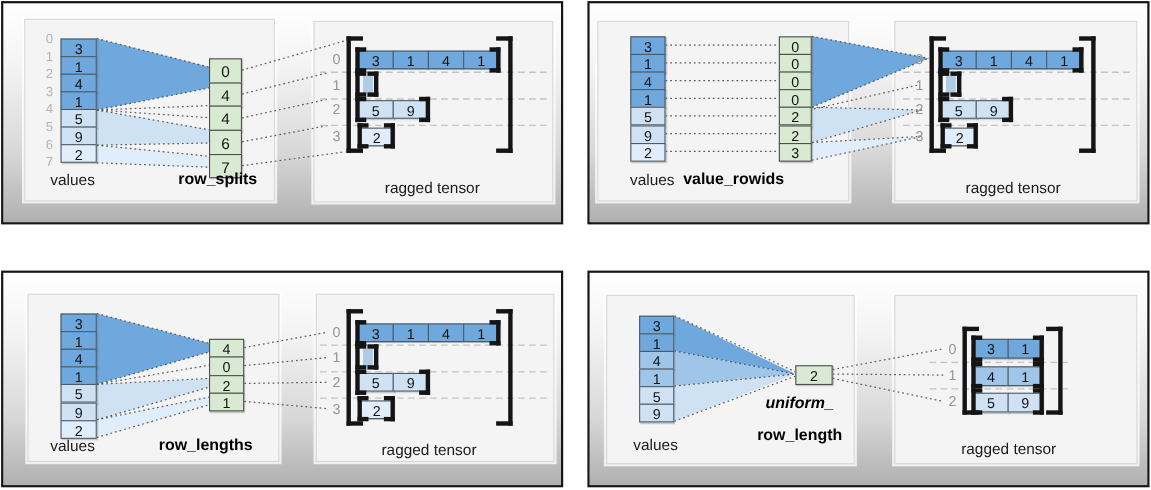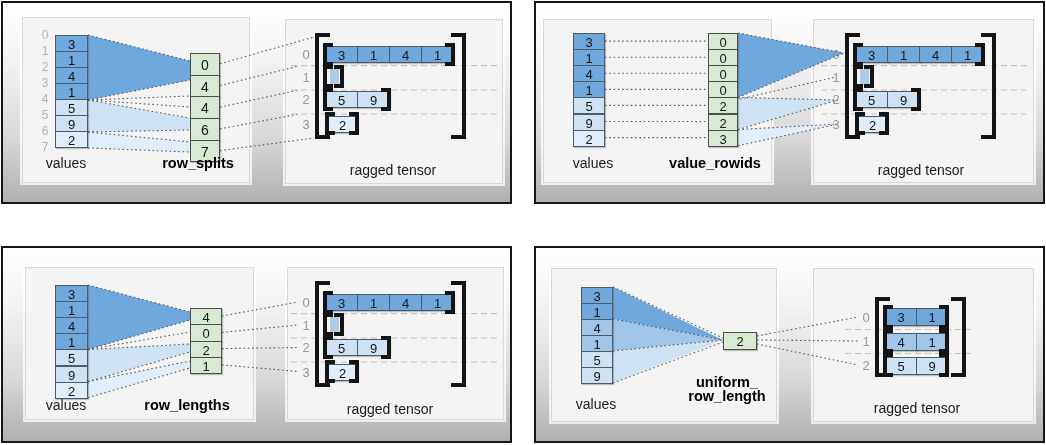"value_rowids" div.lbl { left: 715px -> 667px }
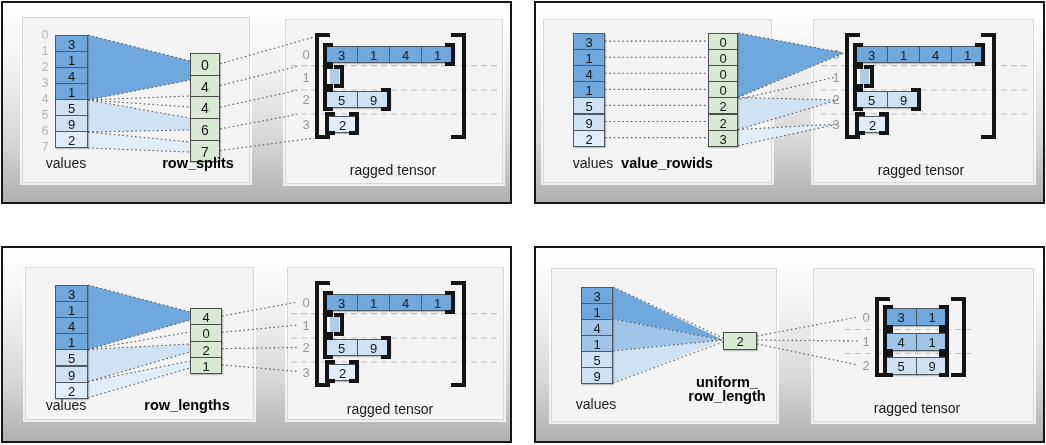"uniform_" div.lbl { font-style: none -> italic; top: 382px -> 367px }
